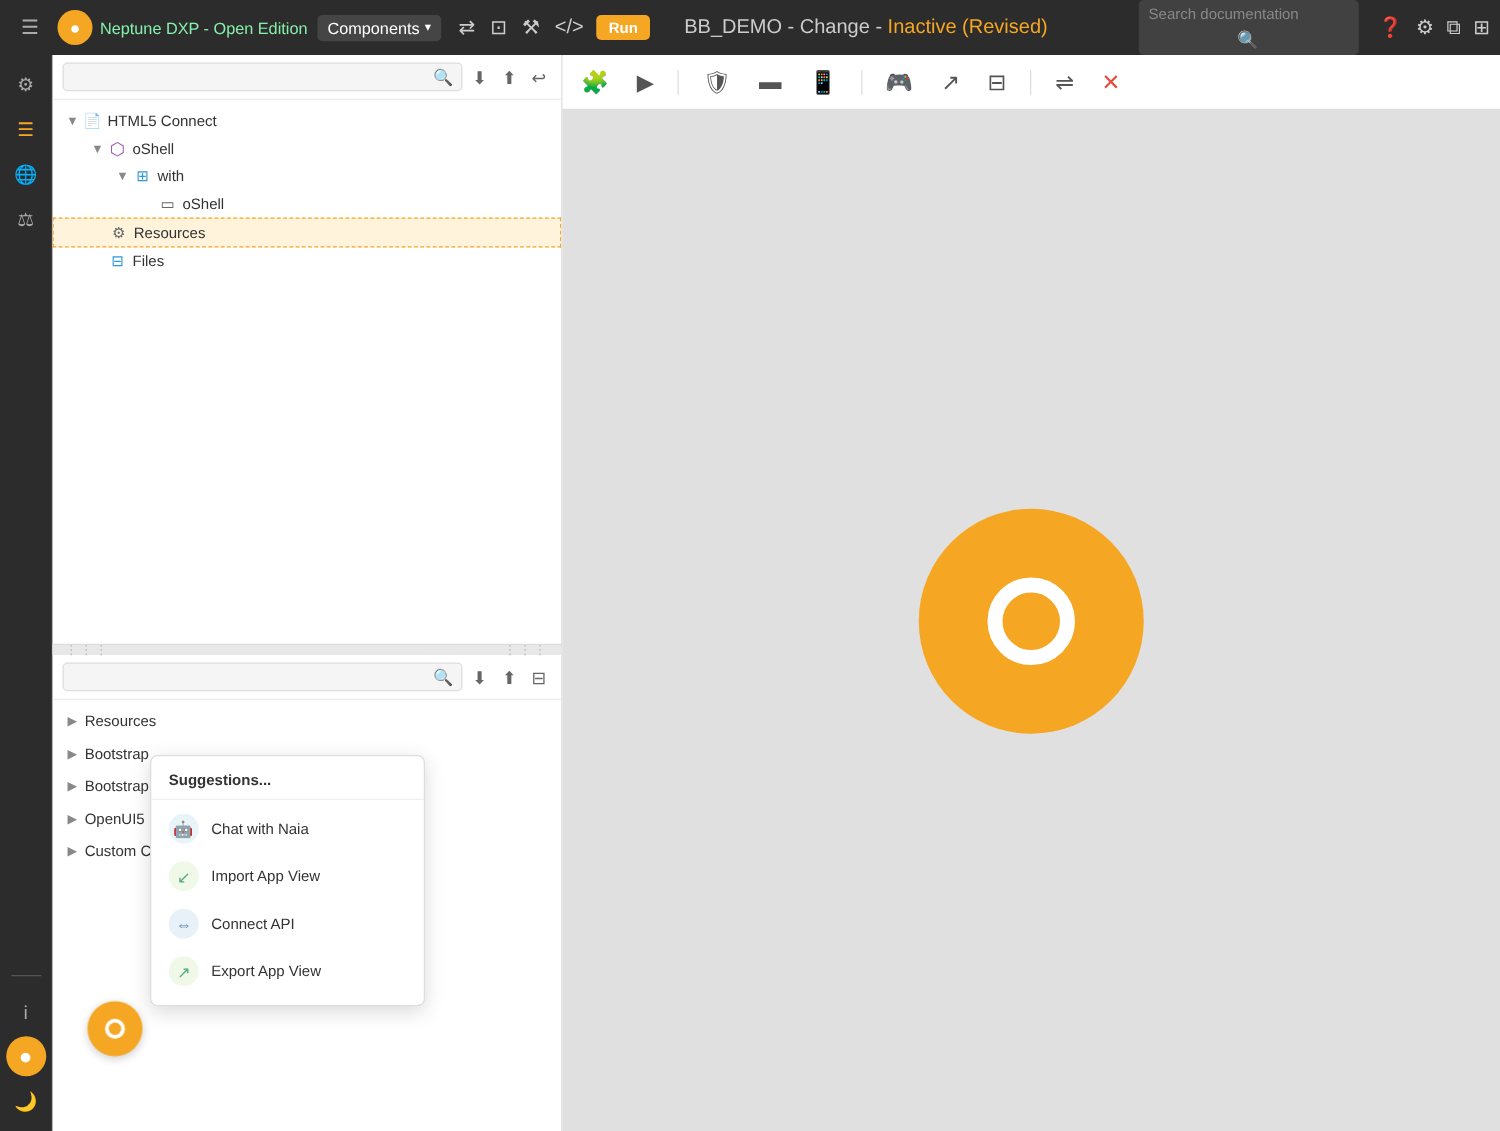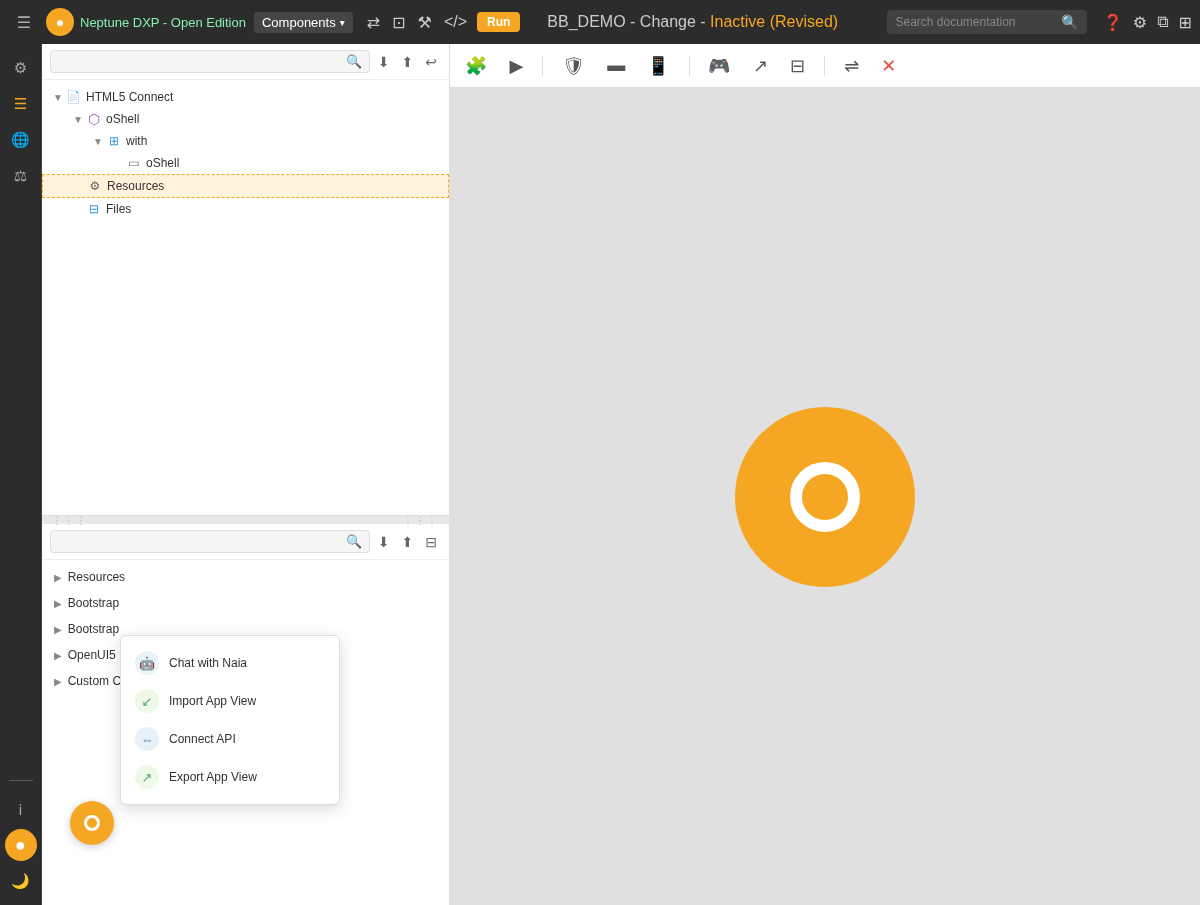"Search documentation" .topbar-search { flex-direction: none -> column }
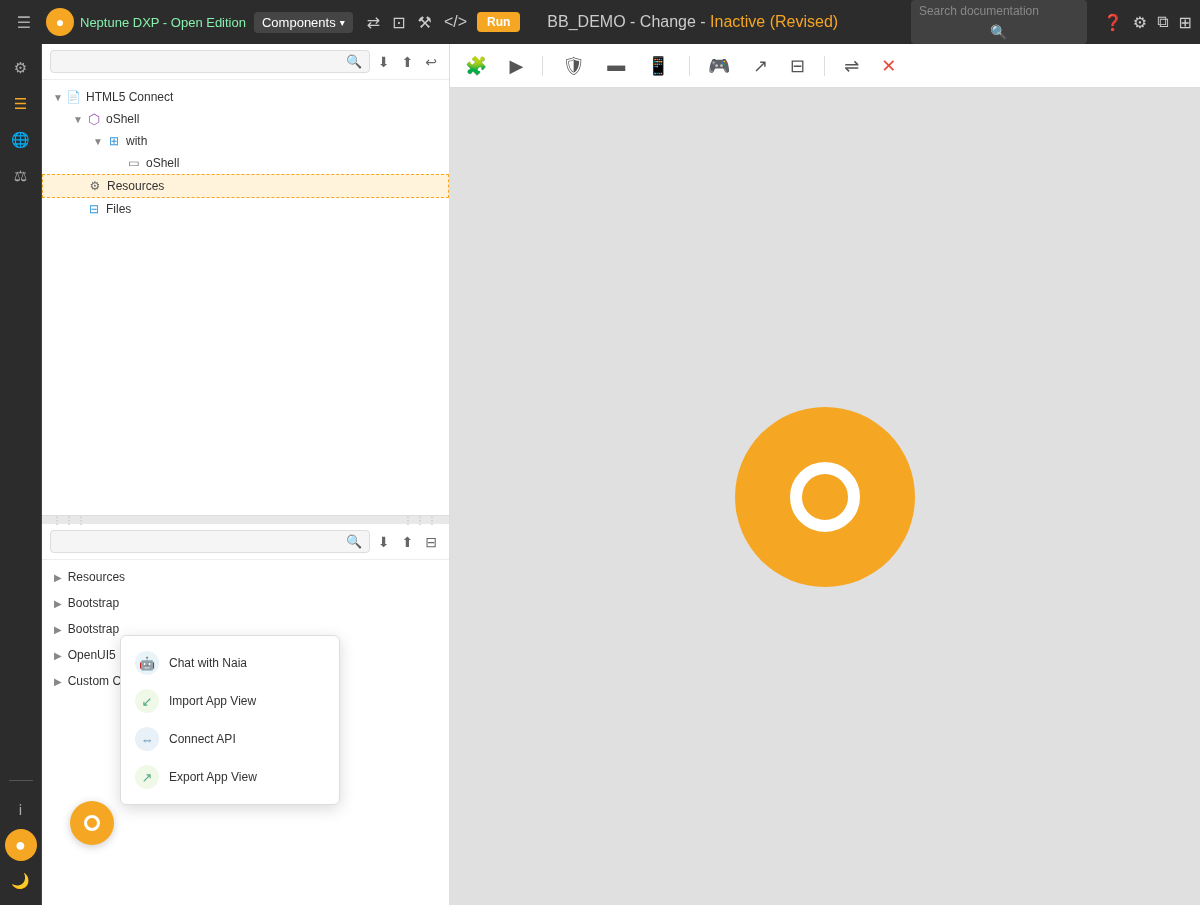"Suggestions..." div.suggestions-title { html: none -> <div>Suggestions...</div> }
